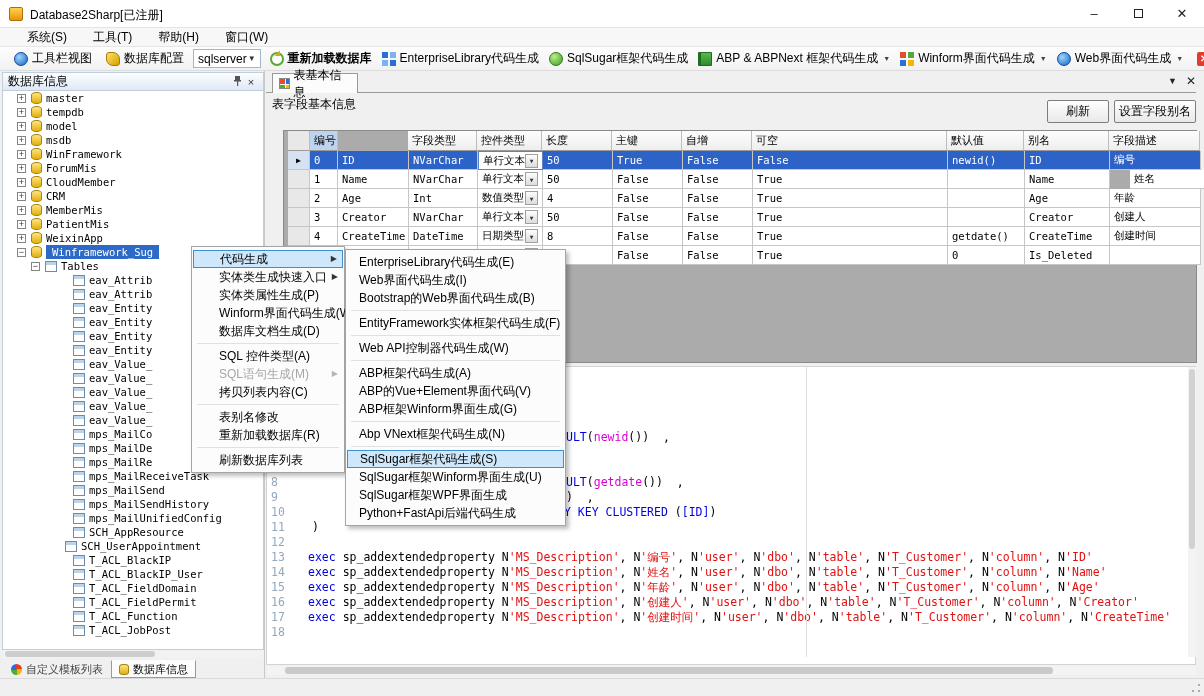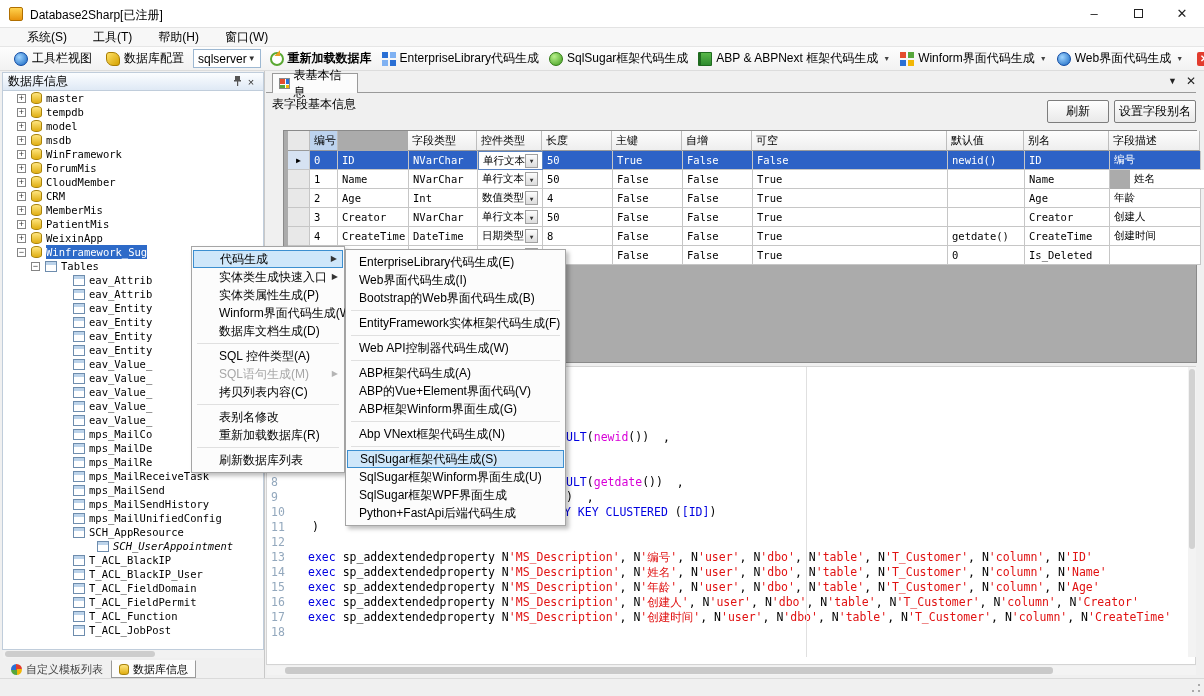"Winframework_Sug" .trow.sel .lbl { padding: 0 0 -> 0 6px }
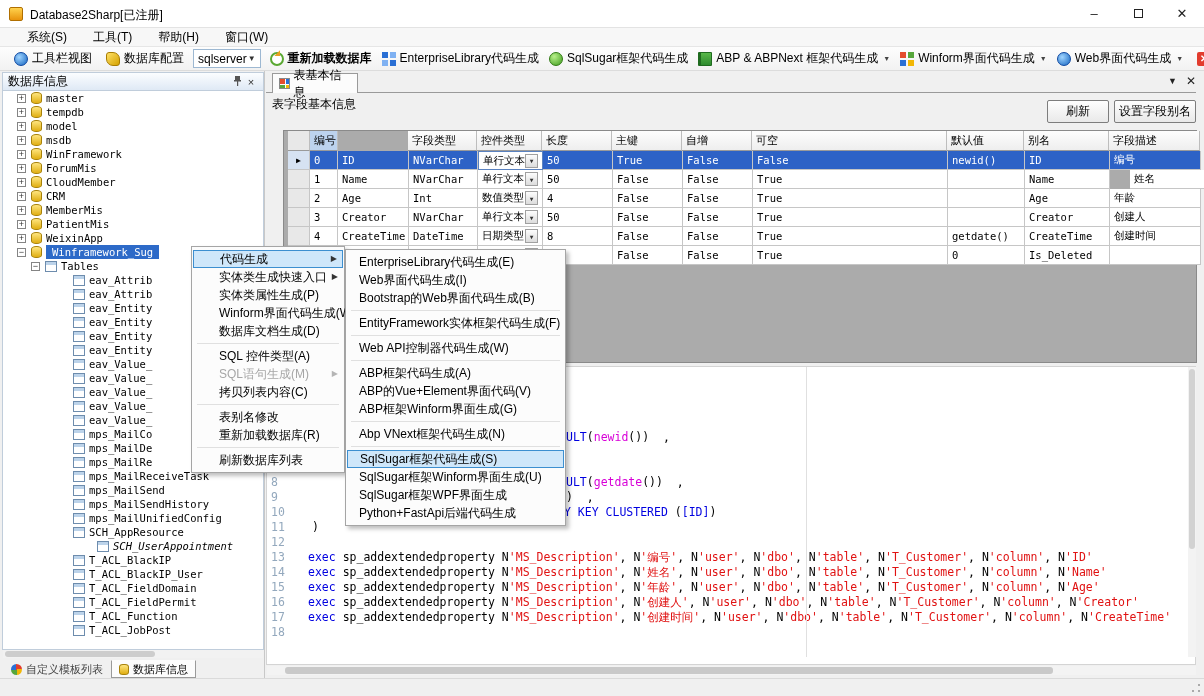"SCH_UserAppointment" div.trow { font-style: italic -> none; padding-left: 80px -> 48px }
